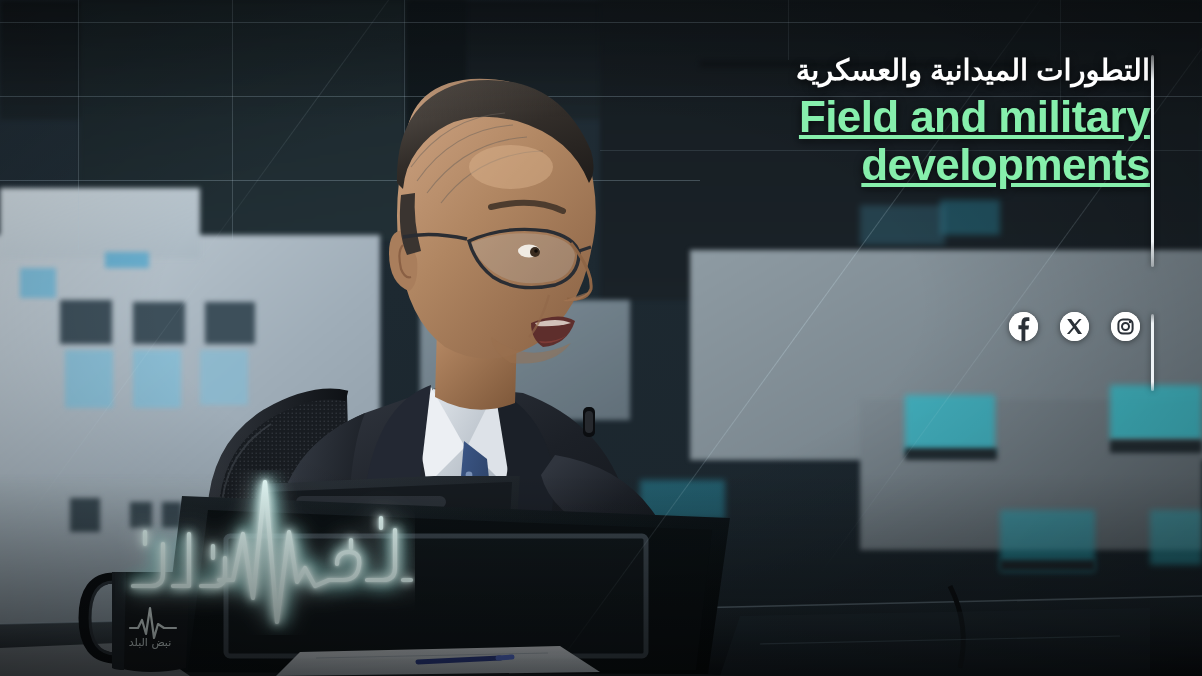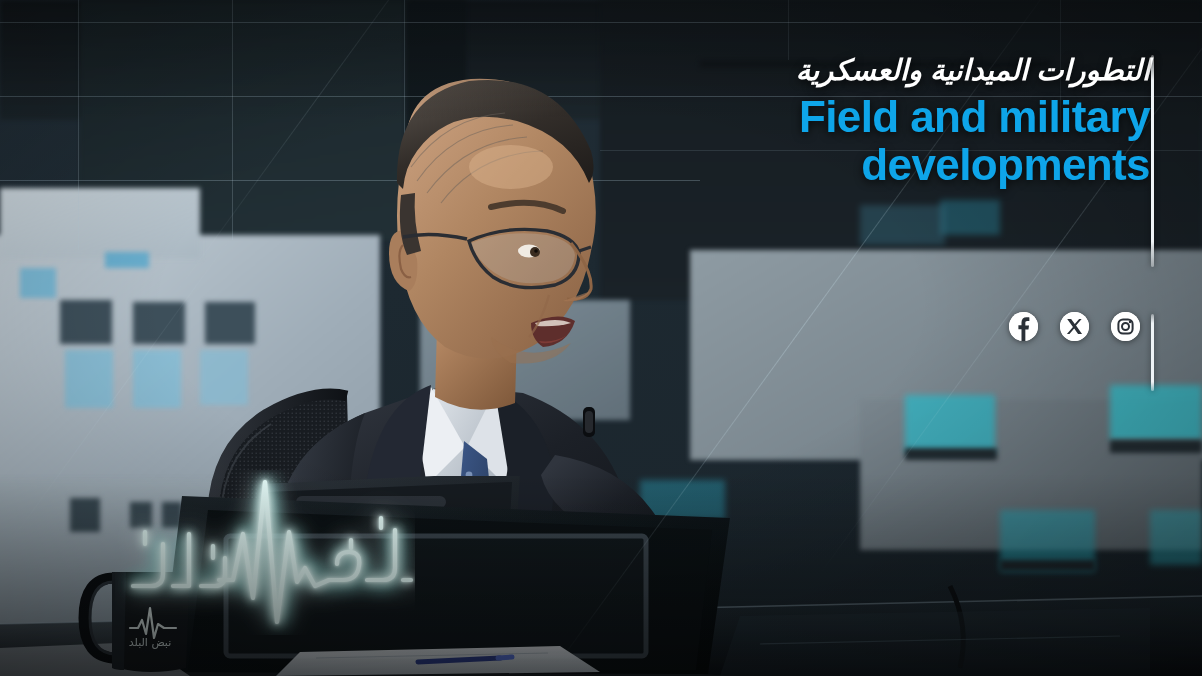"التطورات الميدانية والعسكرية" #title-ar { font-style: italic -> none }
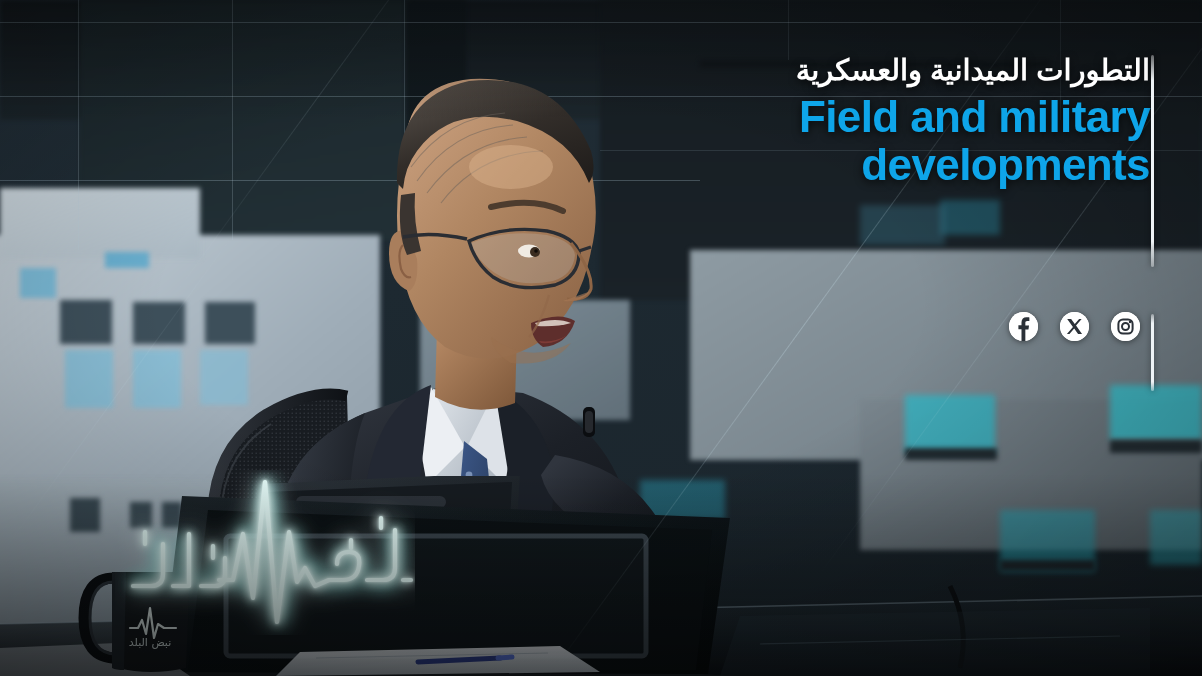"Field and military" #title-en { color: #0ea5e9 -> #86efac; text-decoration: none -> underline }
